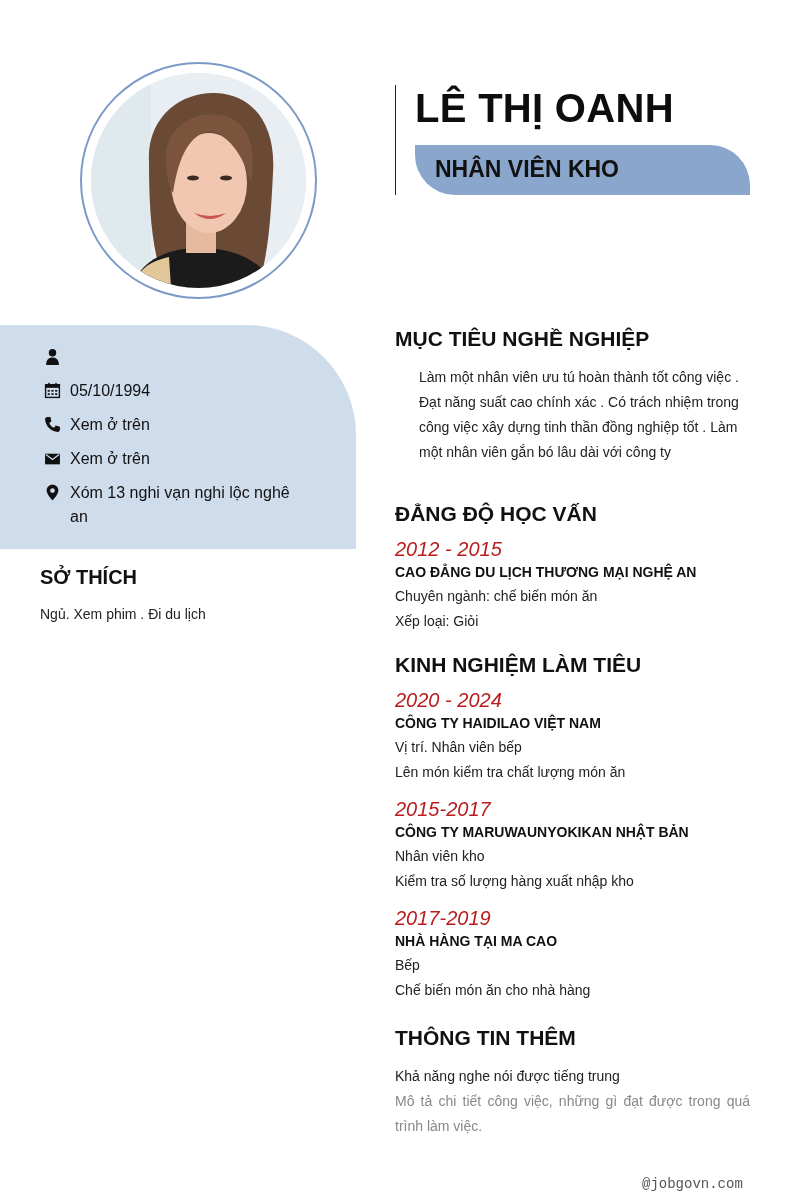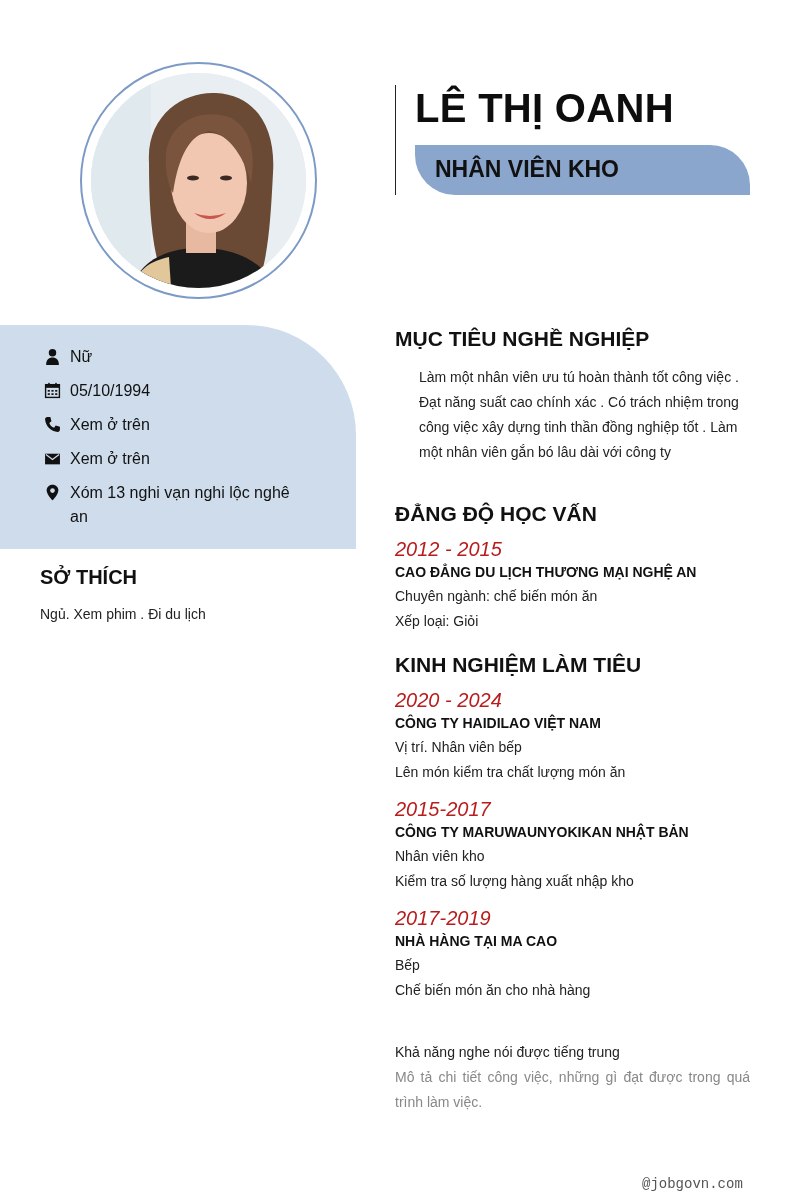"Nữ" span.txt { html: <span>Nữ</span> -> none }
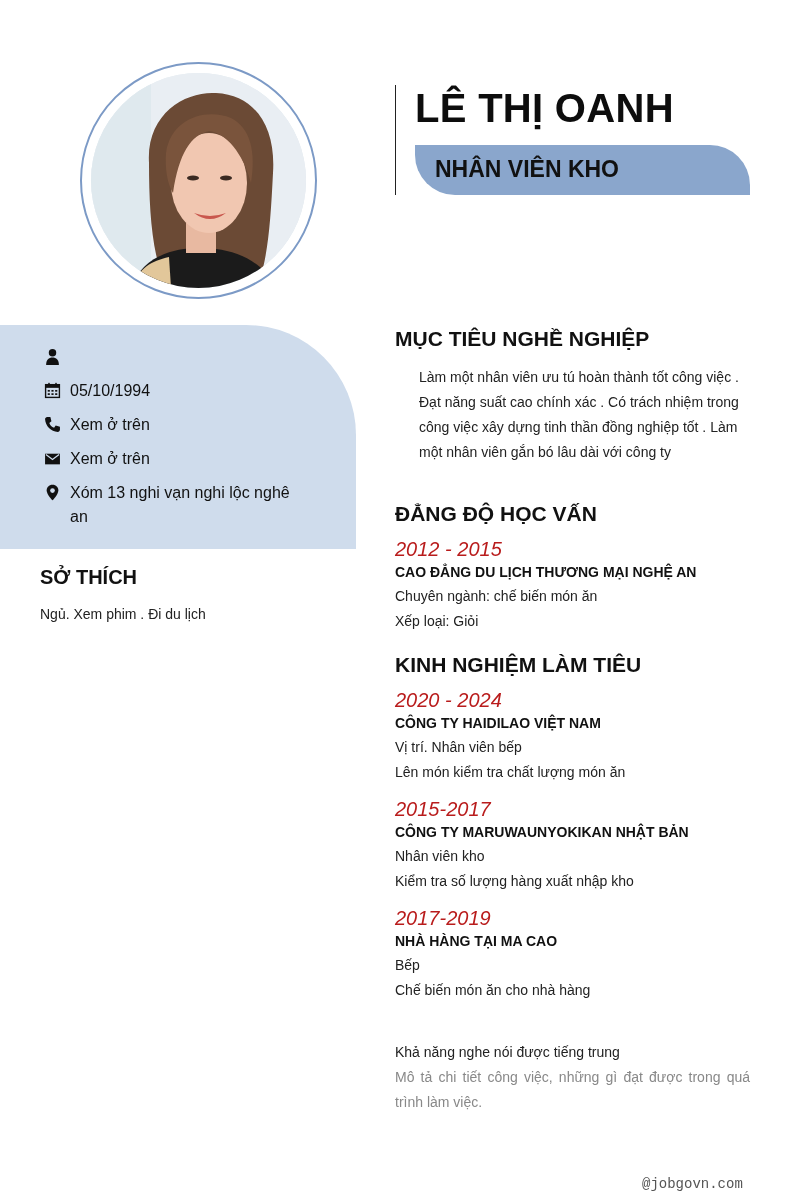"THÔNG TIN THÊM" div.sec-title { html: none -> <div>THÔNG TIN THÊM</div> }
